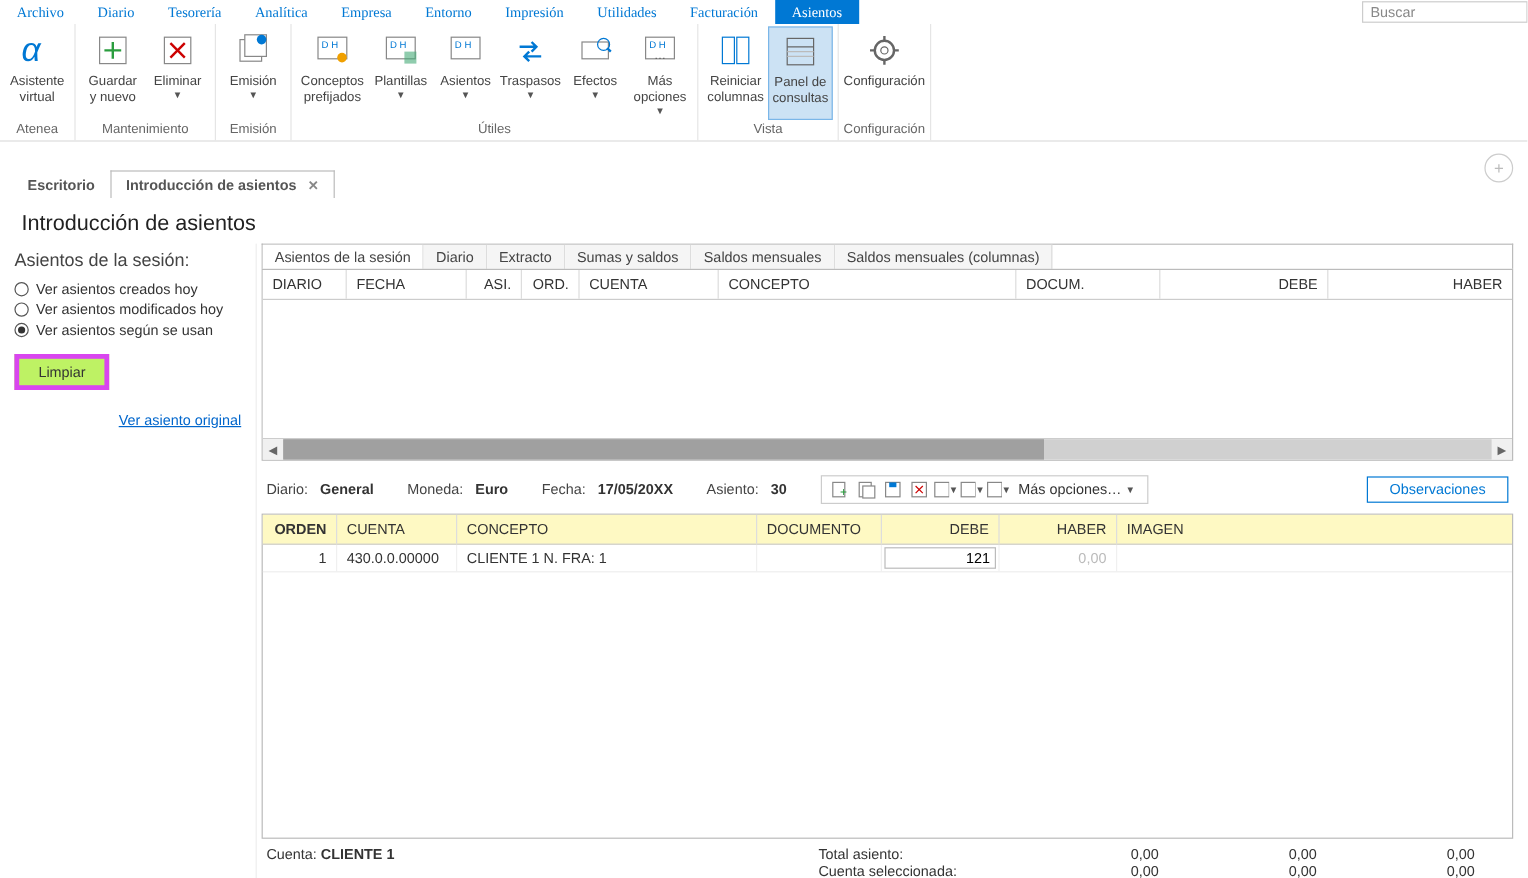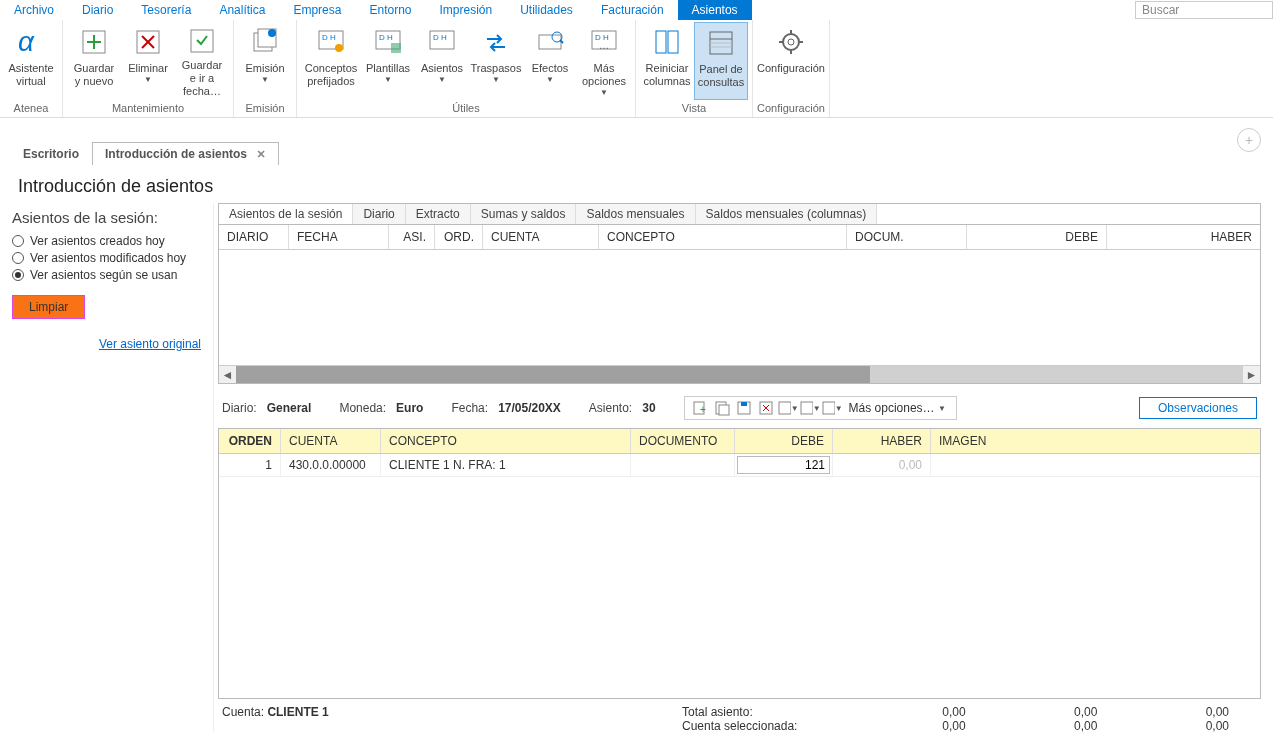"Archivo" .menubar .menu-item { font-family: none -> Liberation Serif, serif }
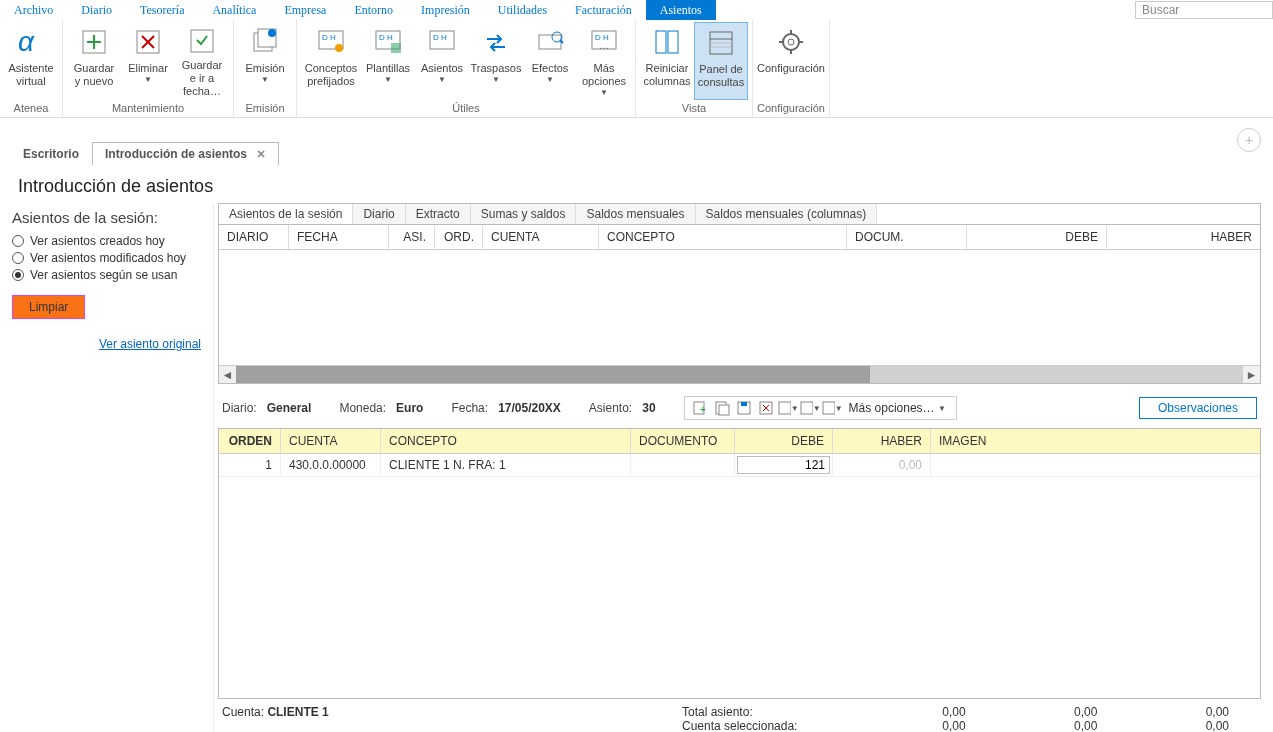"Guardar e ir a fecha…" div.ribbon-btn { html: <div> <span> <svg> <rect></rect> <path></path> </svg> </span> <span>Guardar e ir a fecha…</span> </div> -> none }
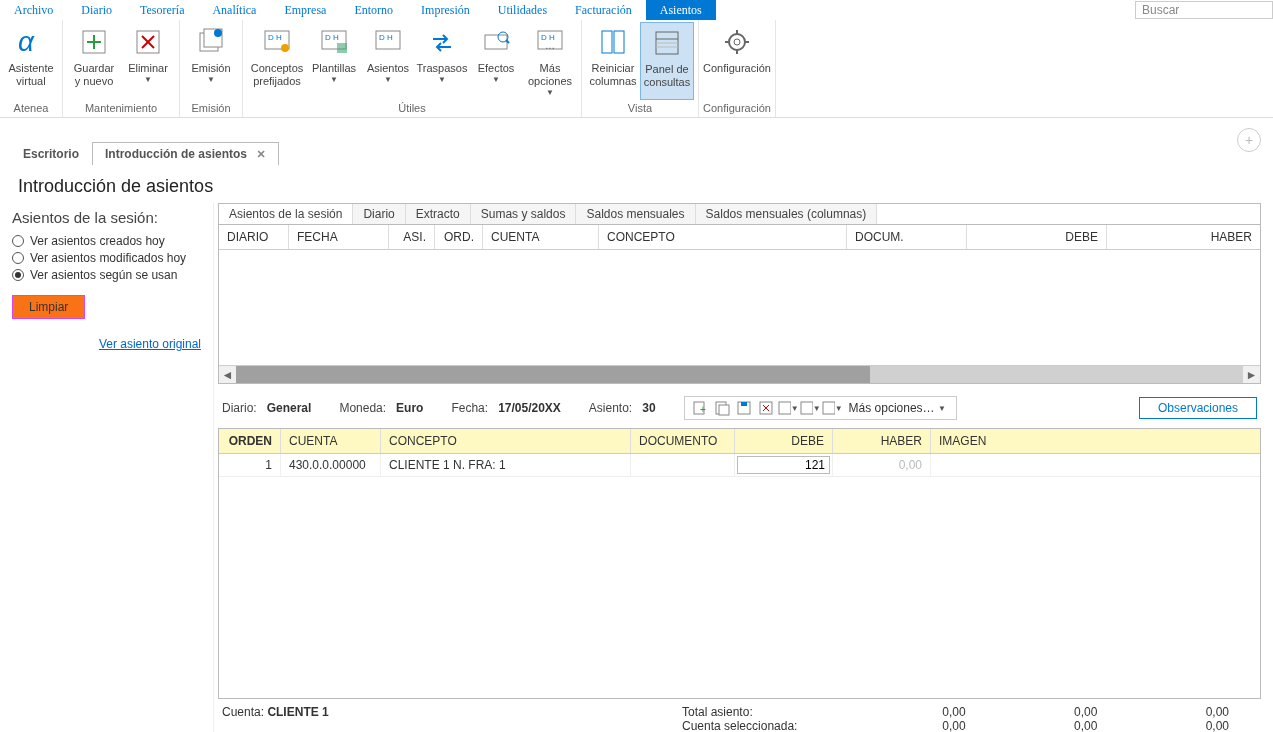"Limpiar" .side-panel .btn { background: #f97316 -> #bef264; border: 1px solid #d946ef -> 4px solid #d946ef }
